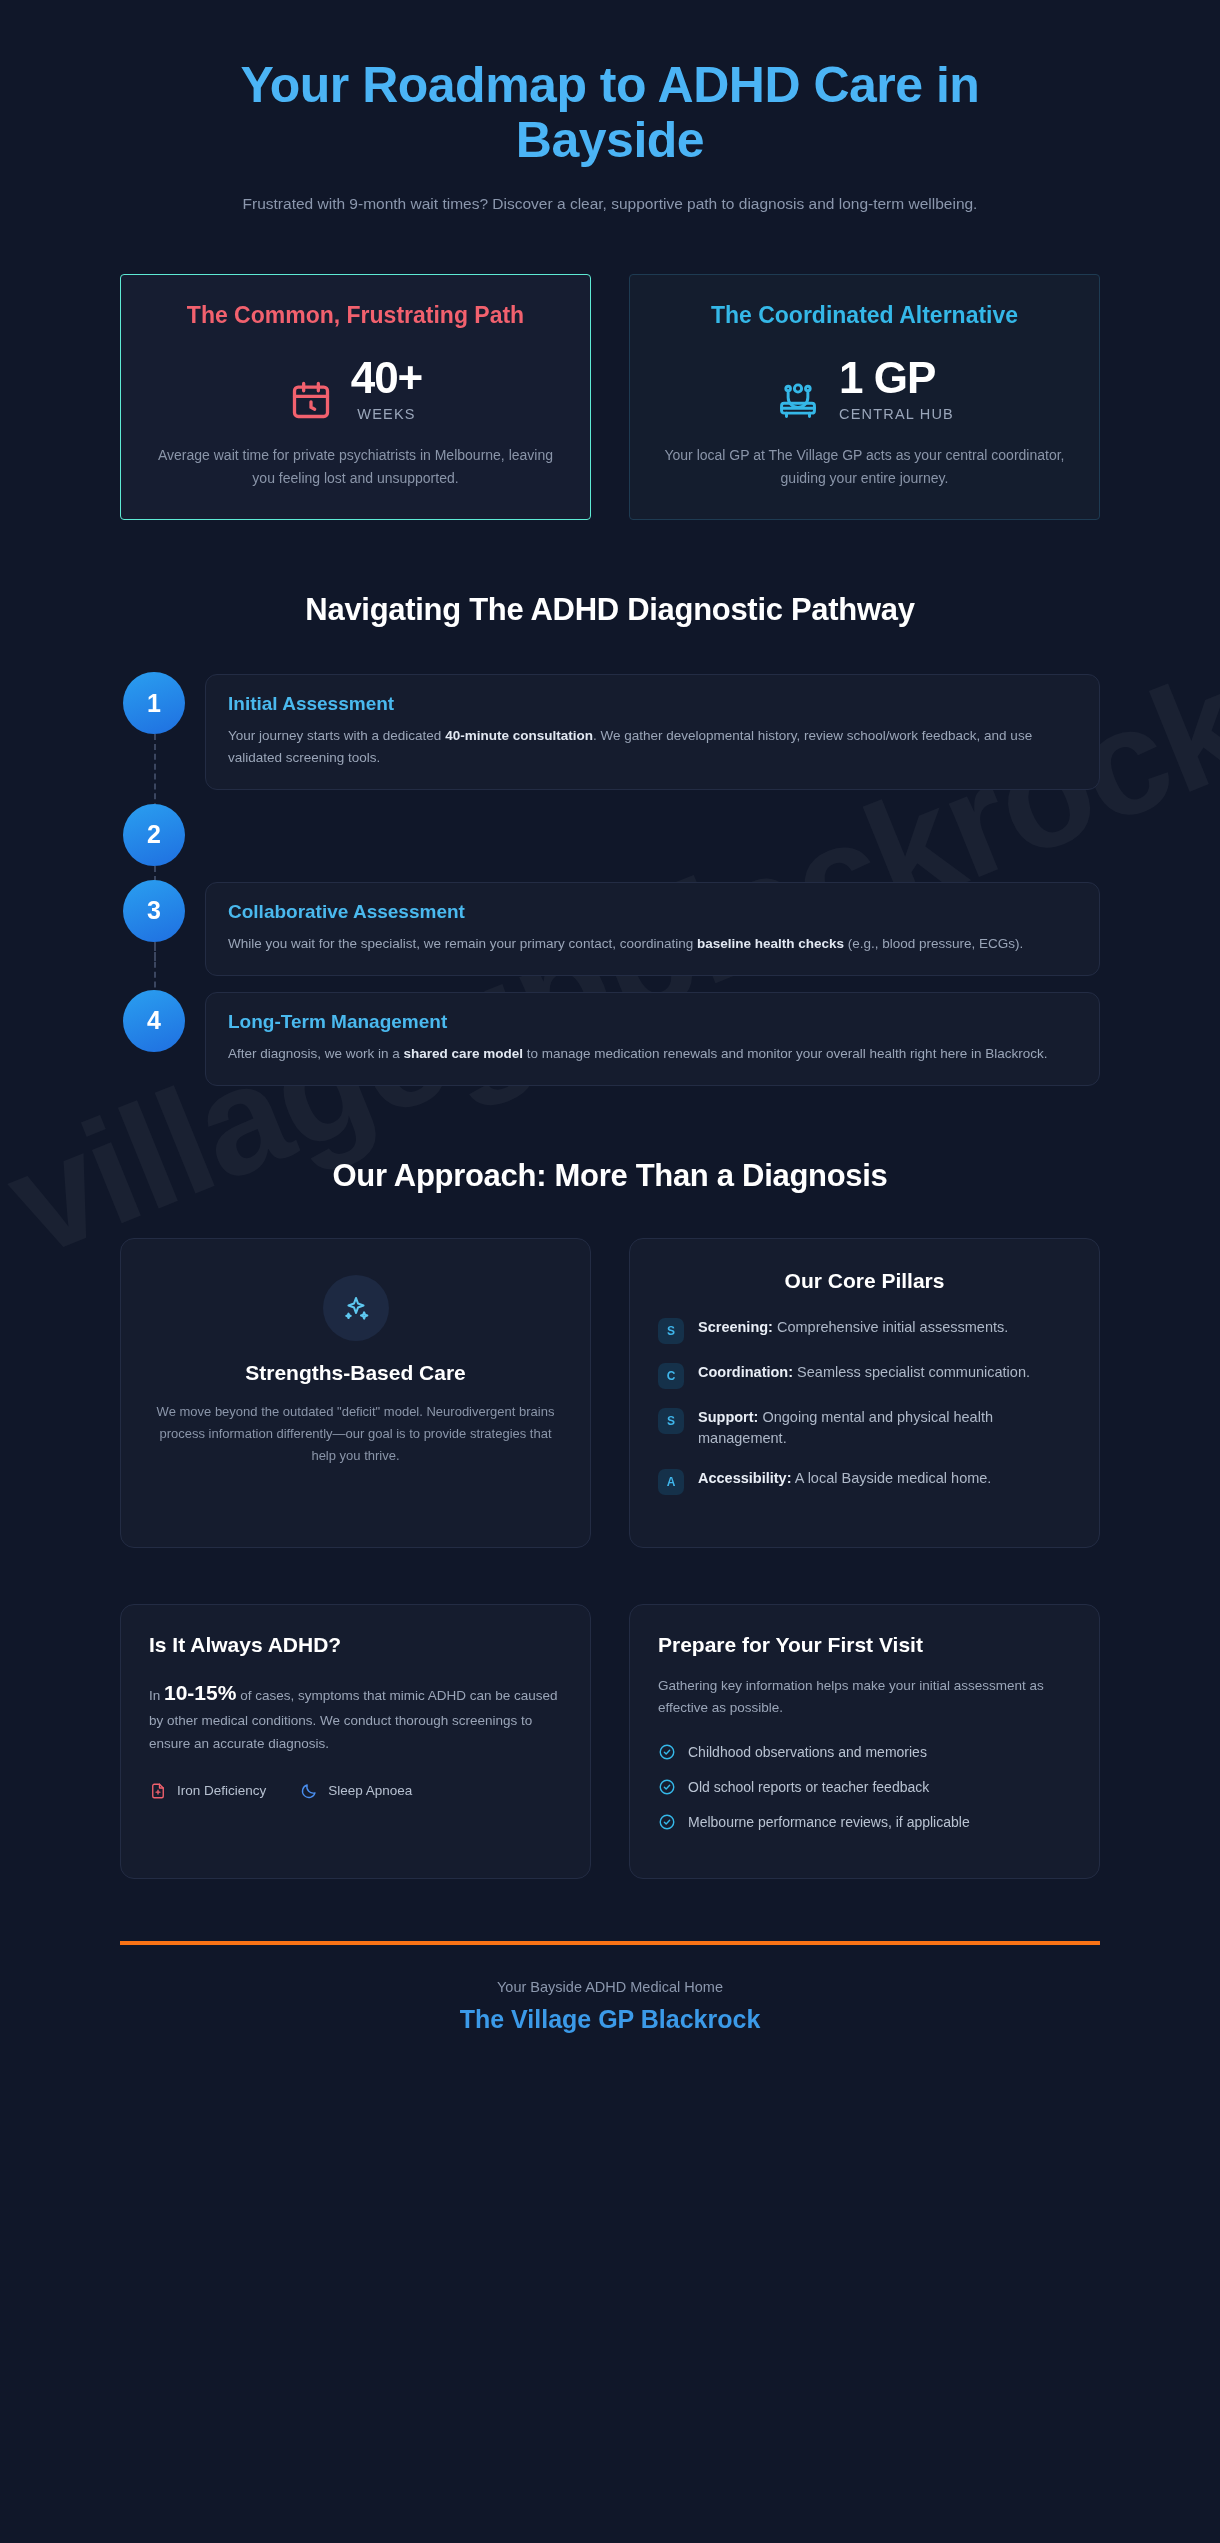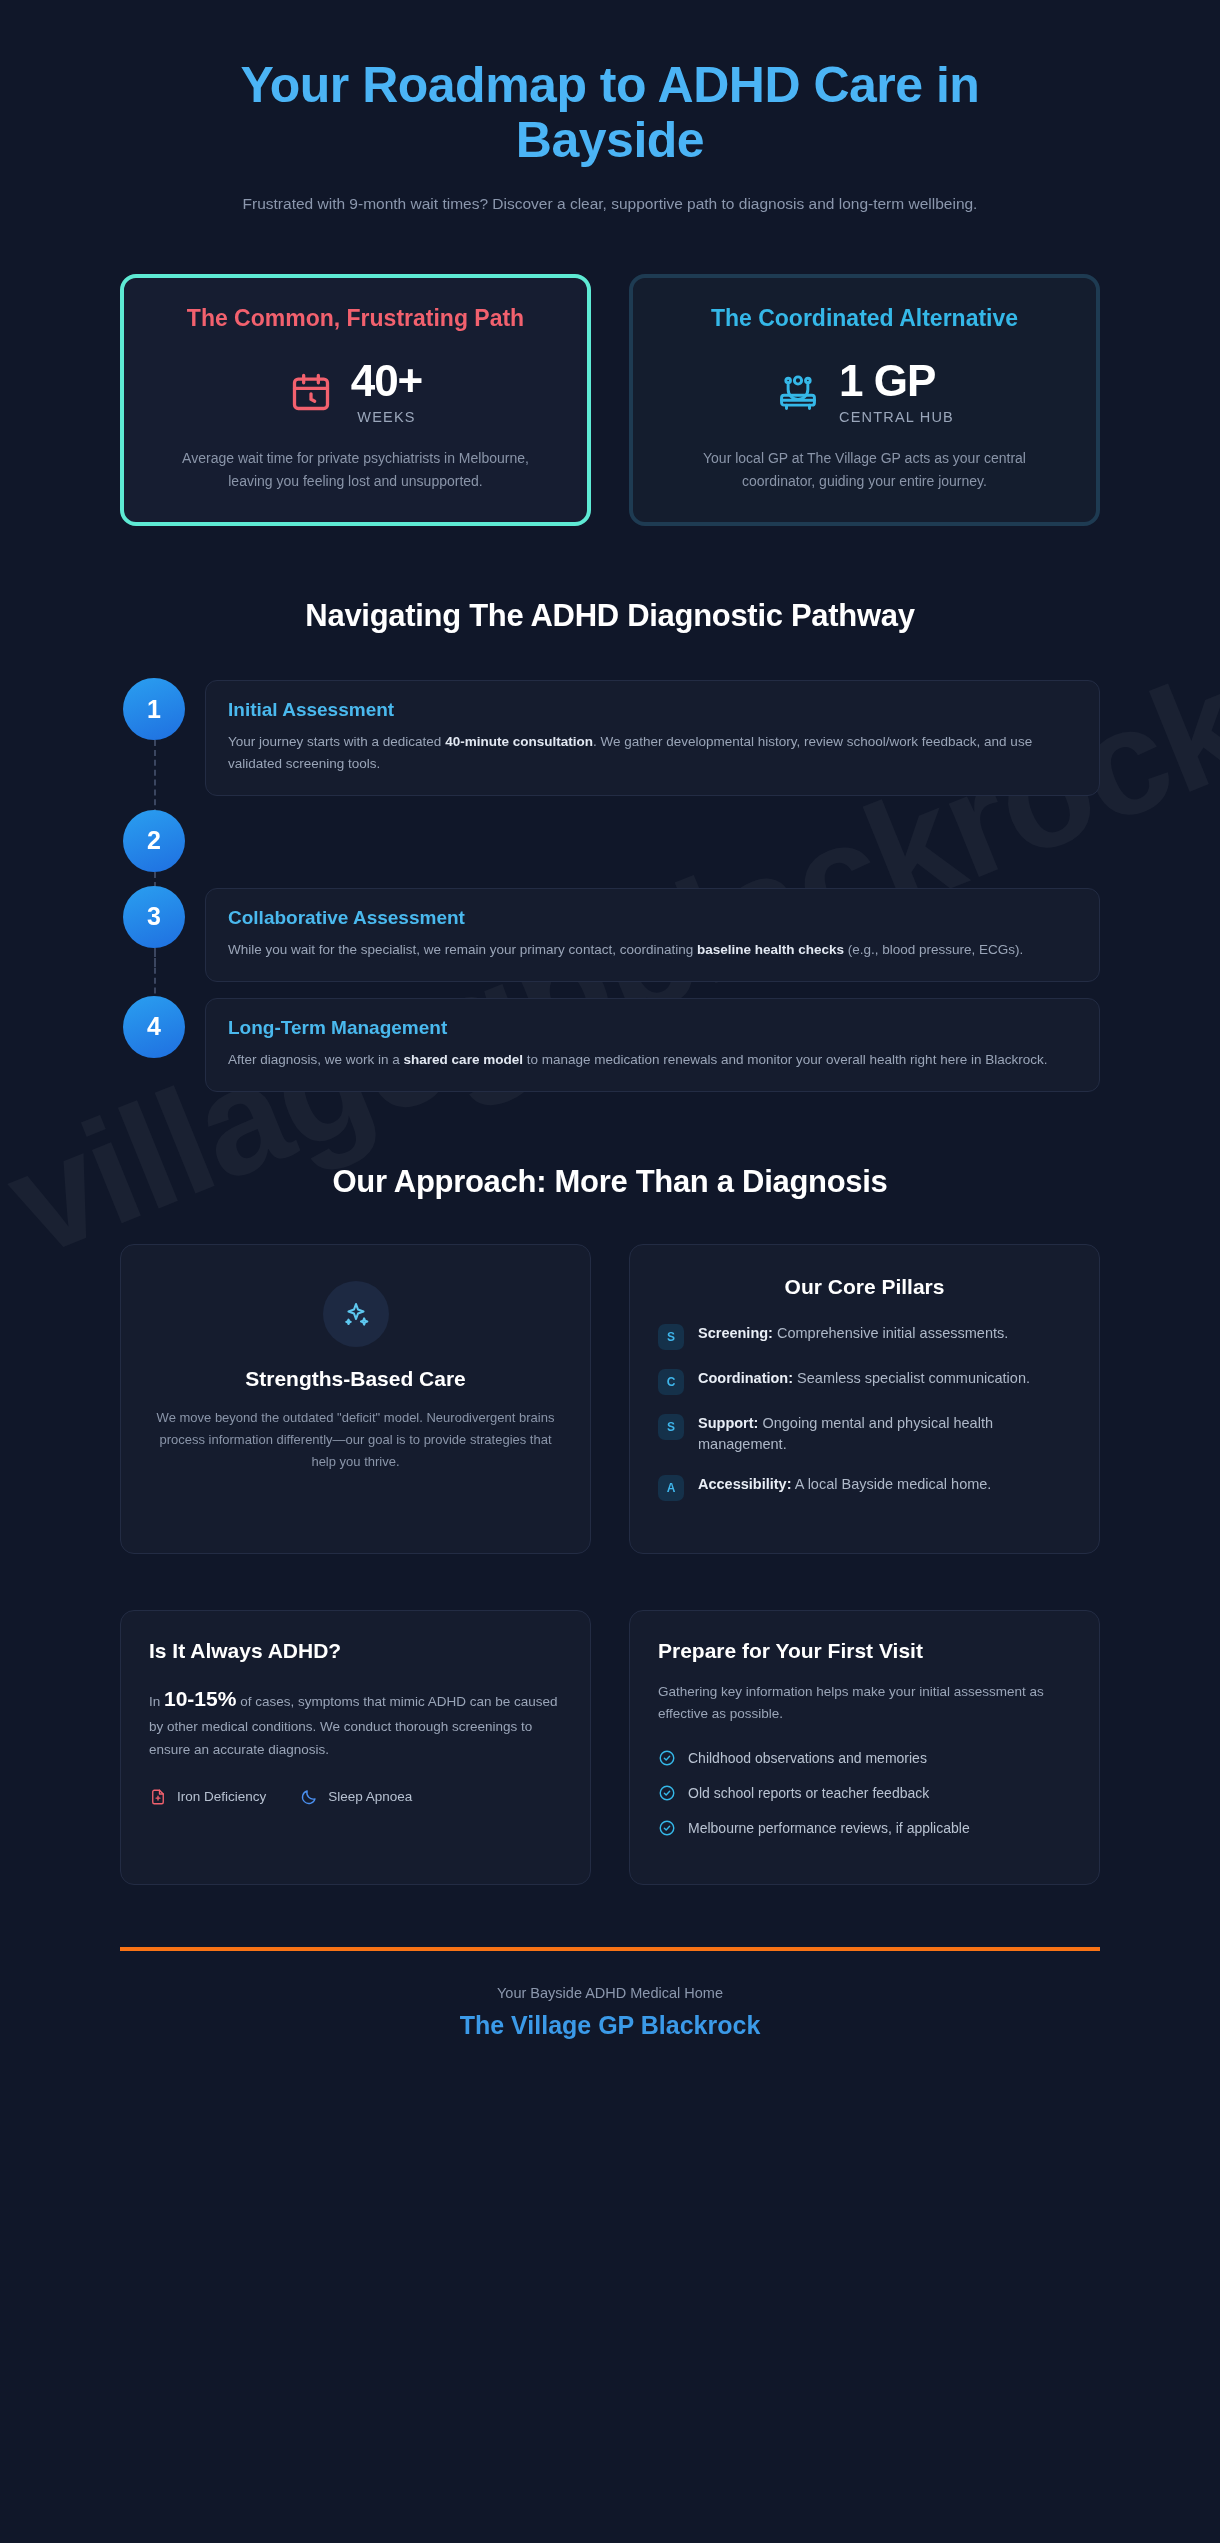"The Common, Frustrating Path" .card { border: 4px solid #5eead4 -> 1px solid #5eead4; border-radius: 16px -> 4px }
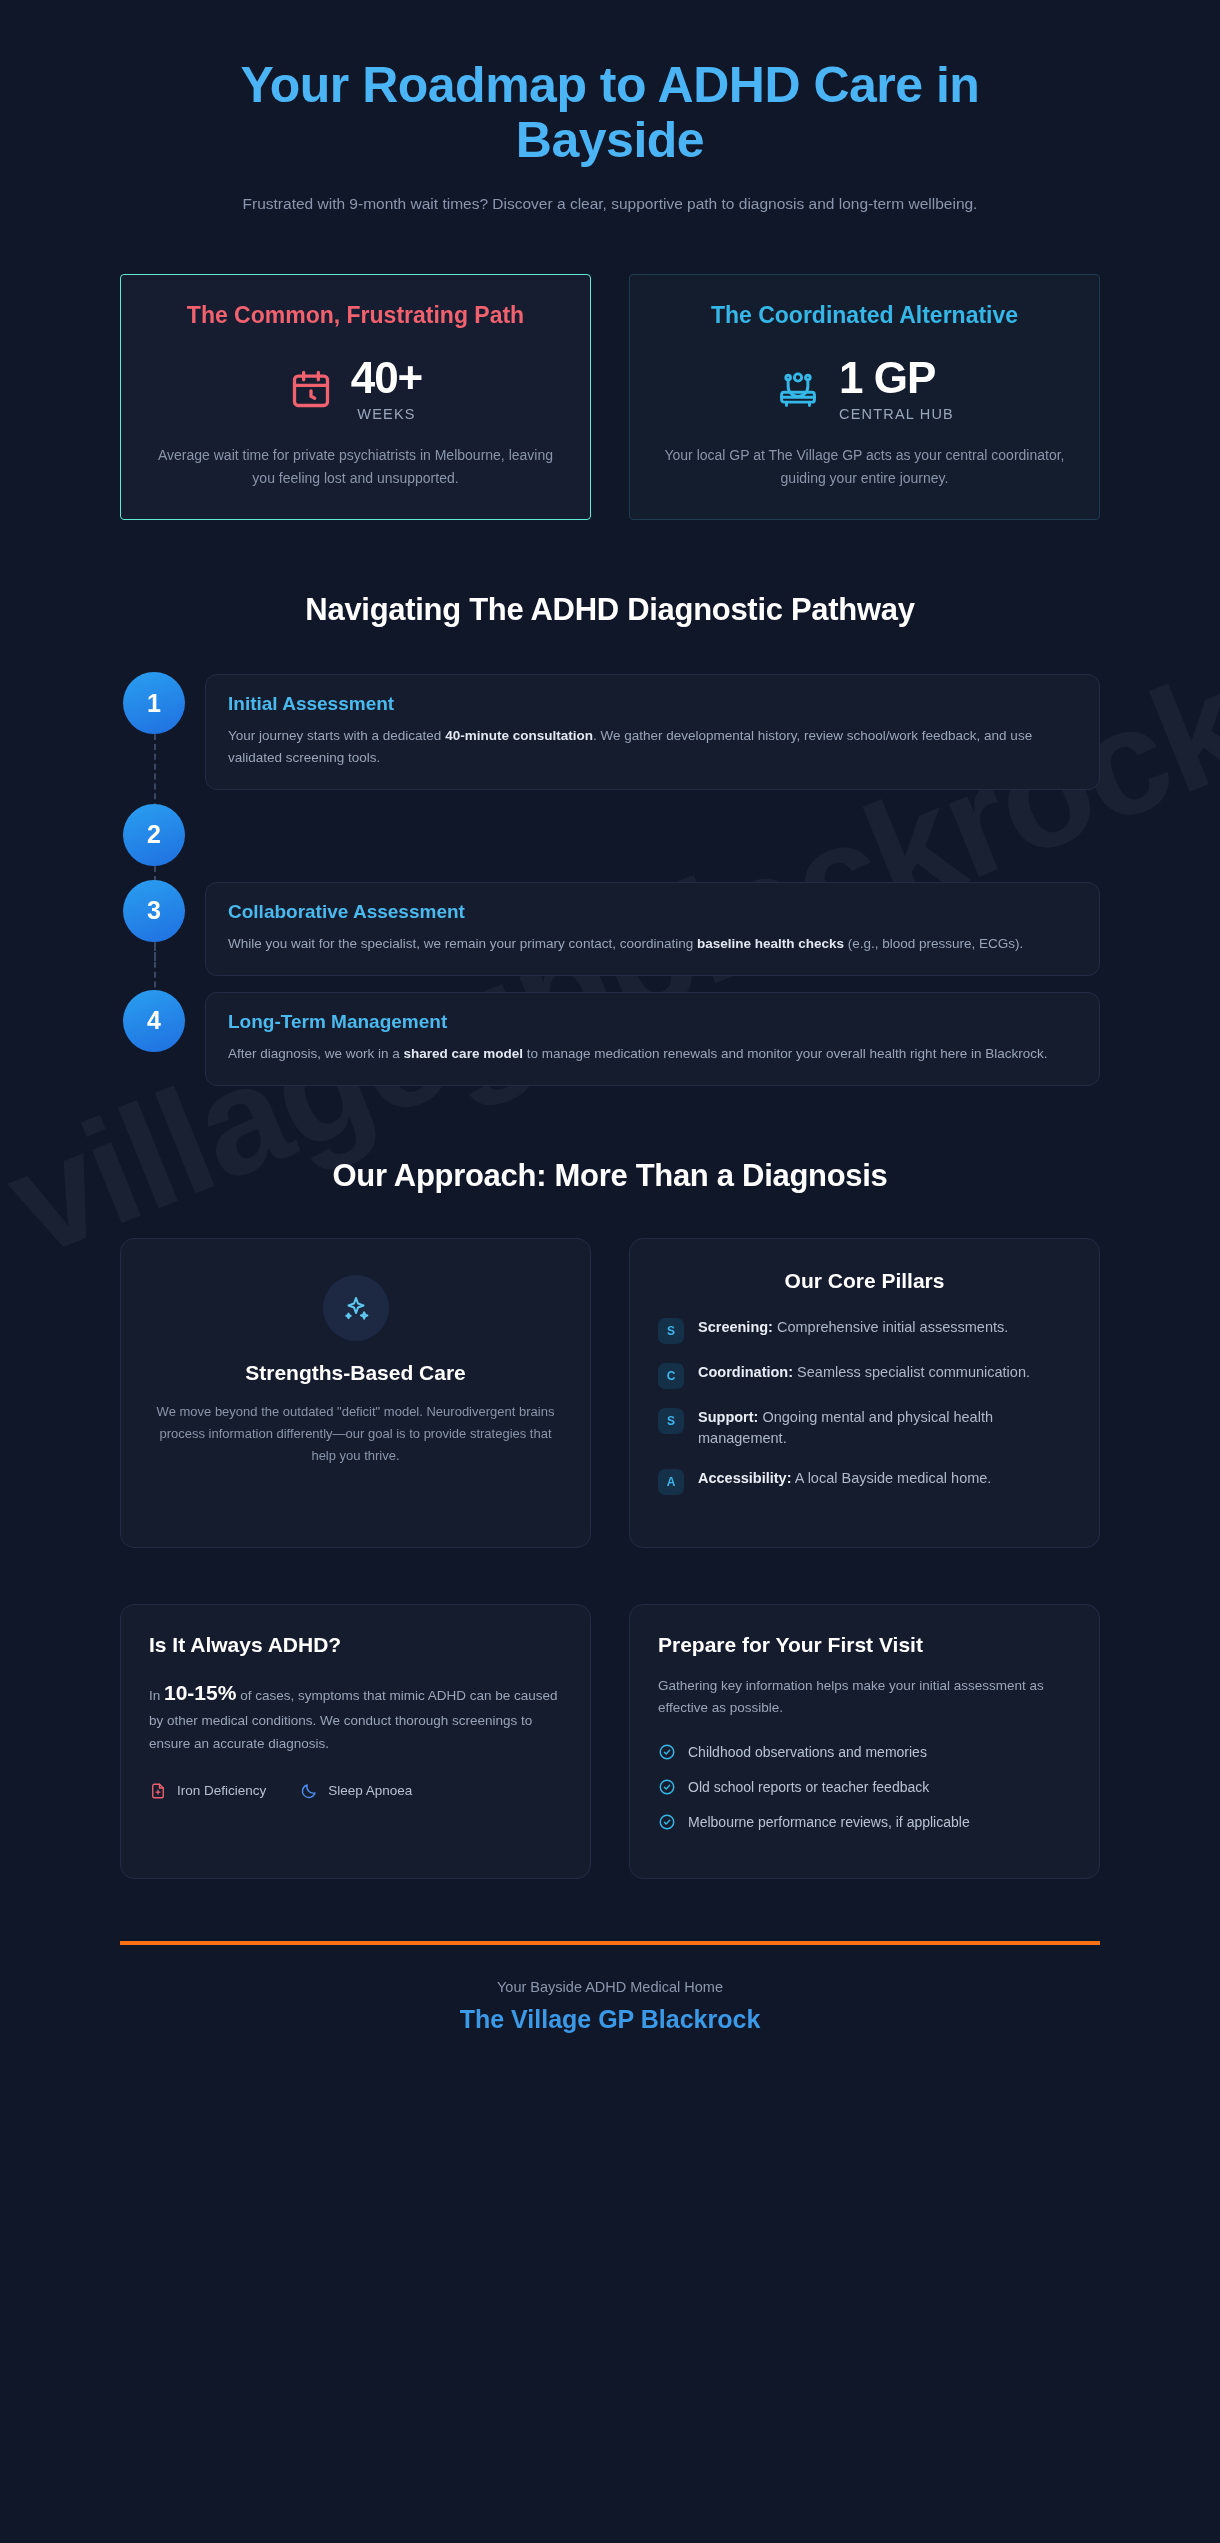"40+" .stat-row { align-items: center -> flex-end }
